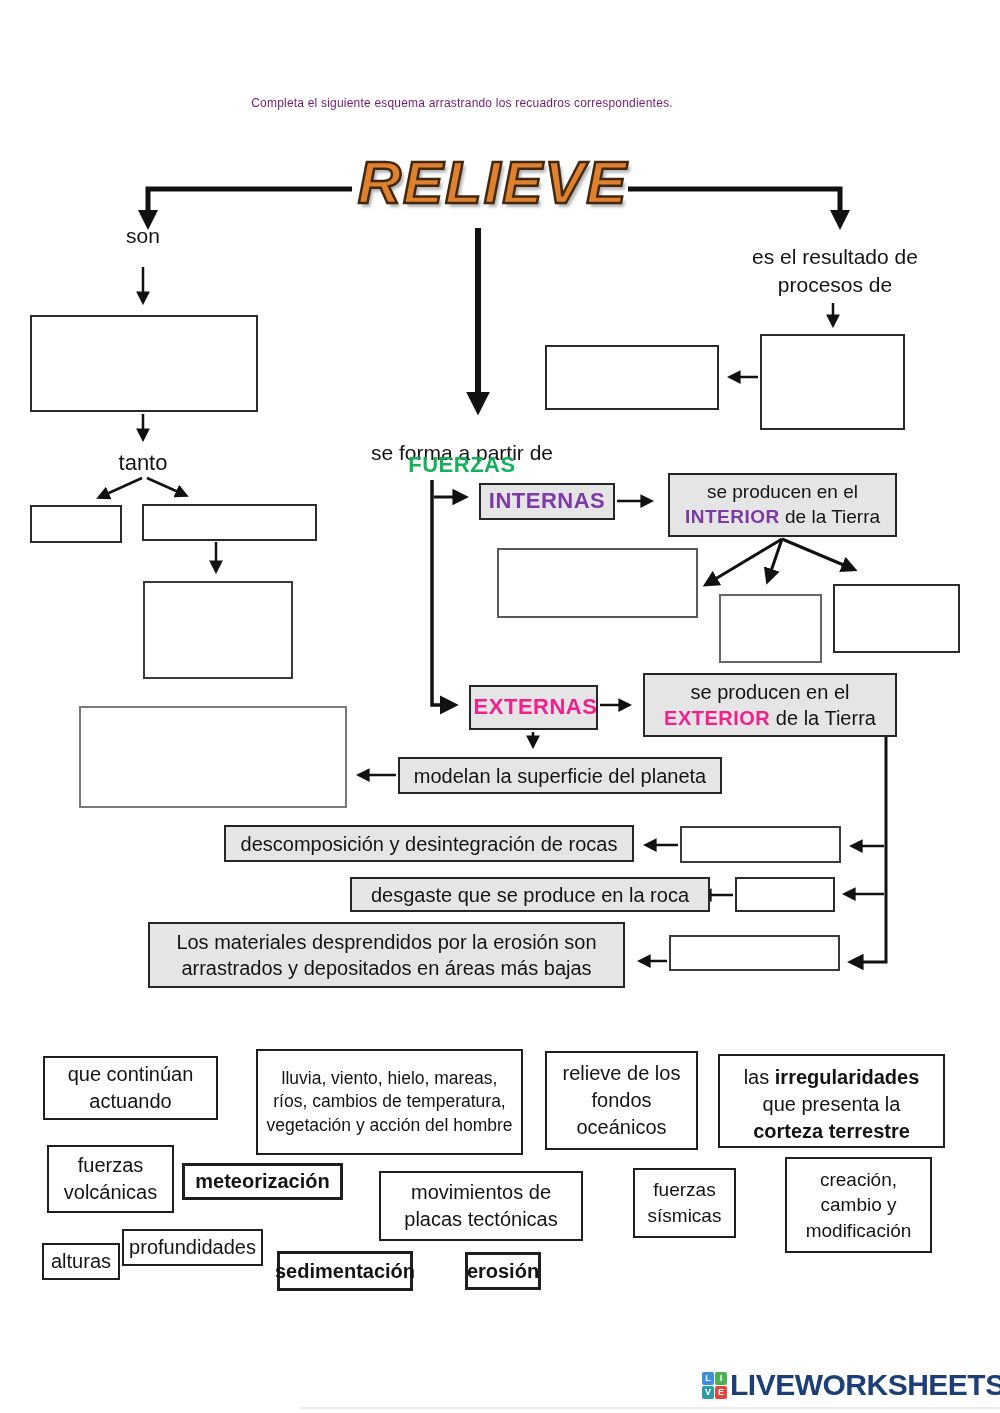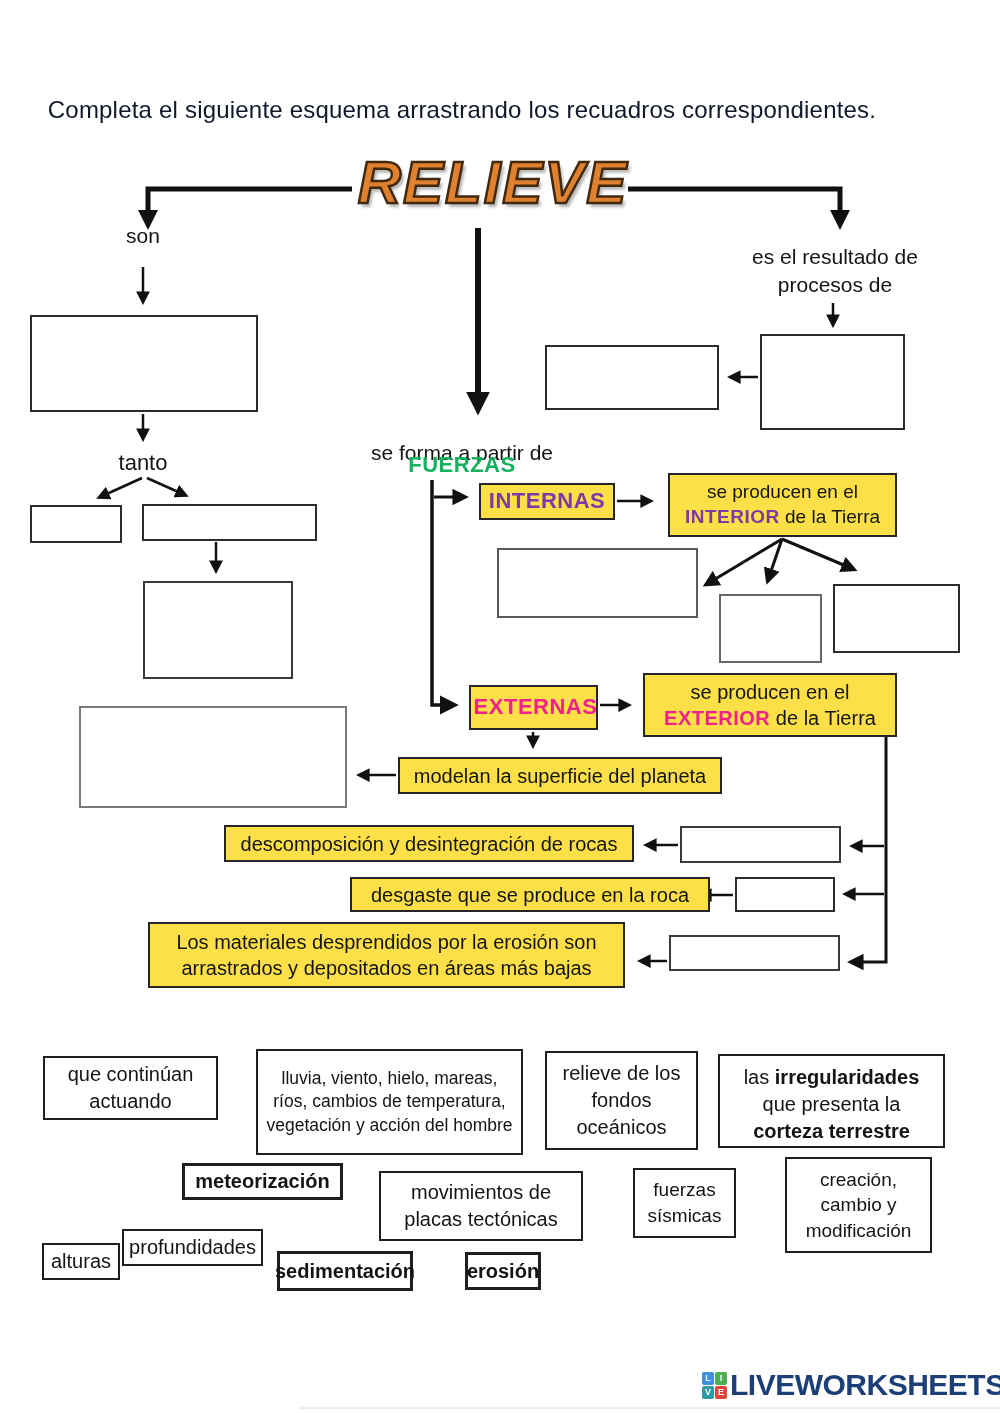"Completa el siguiente esquema" .instruction { color: #0f172a -> #701a75; font-size: 24px -> 12px }
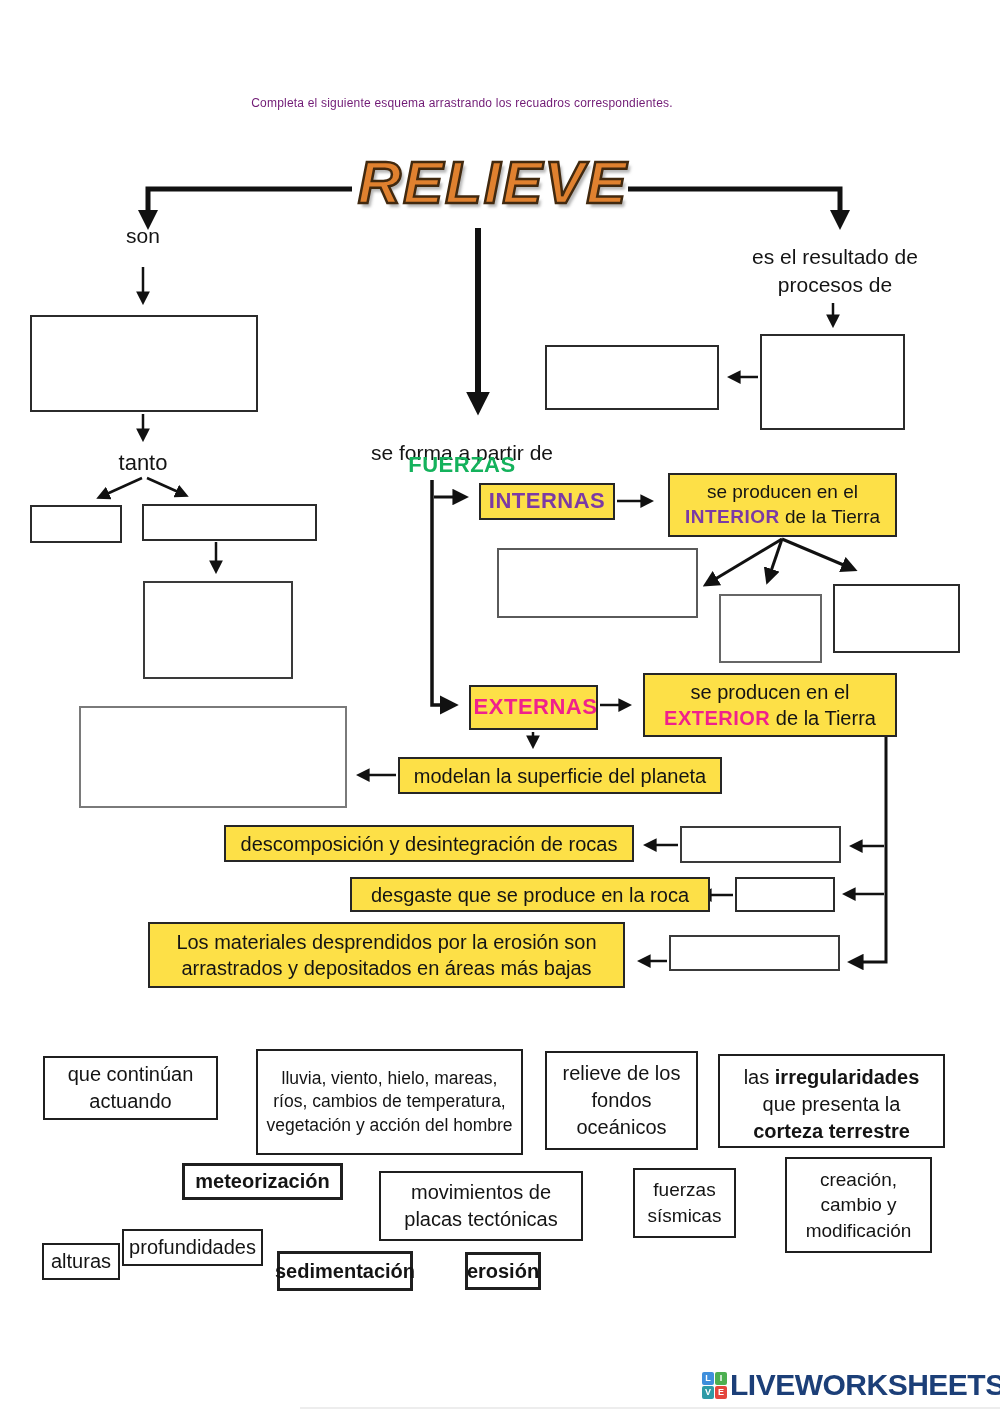"INTERNAS" .tbox { background: #fde047 -> #e5e5e5 }
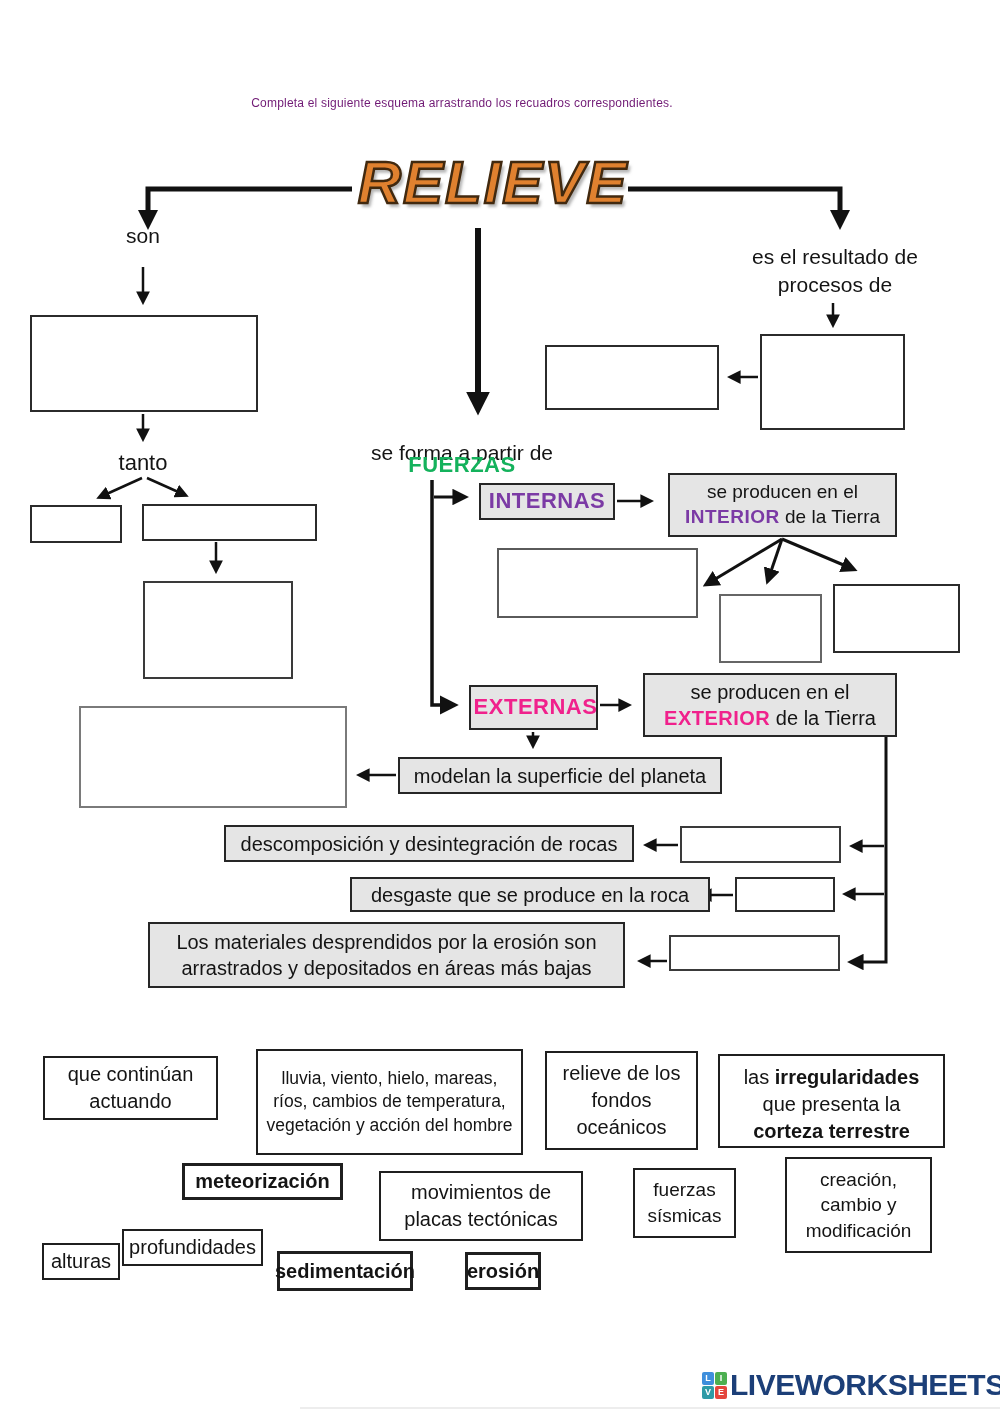"fuerzas volcánicas" div.wb { html: none -> <div>fuerzas volcánicas</div> }
